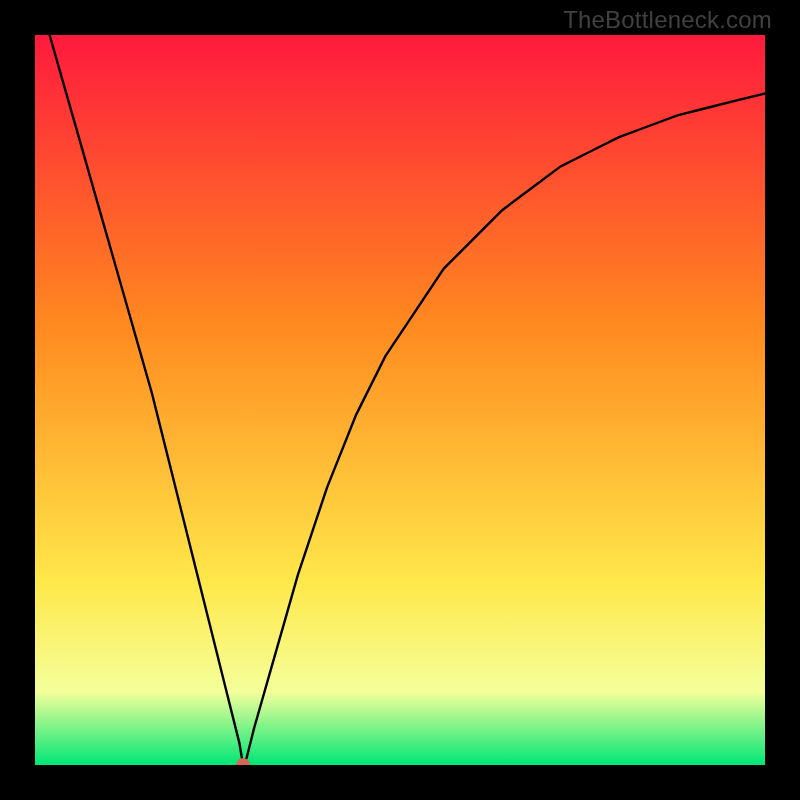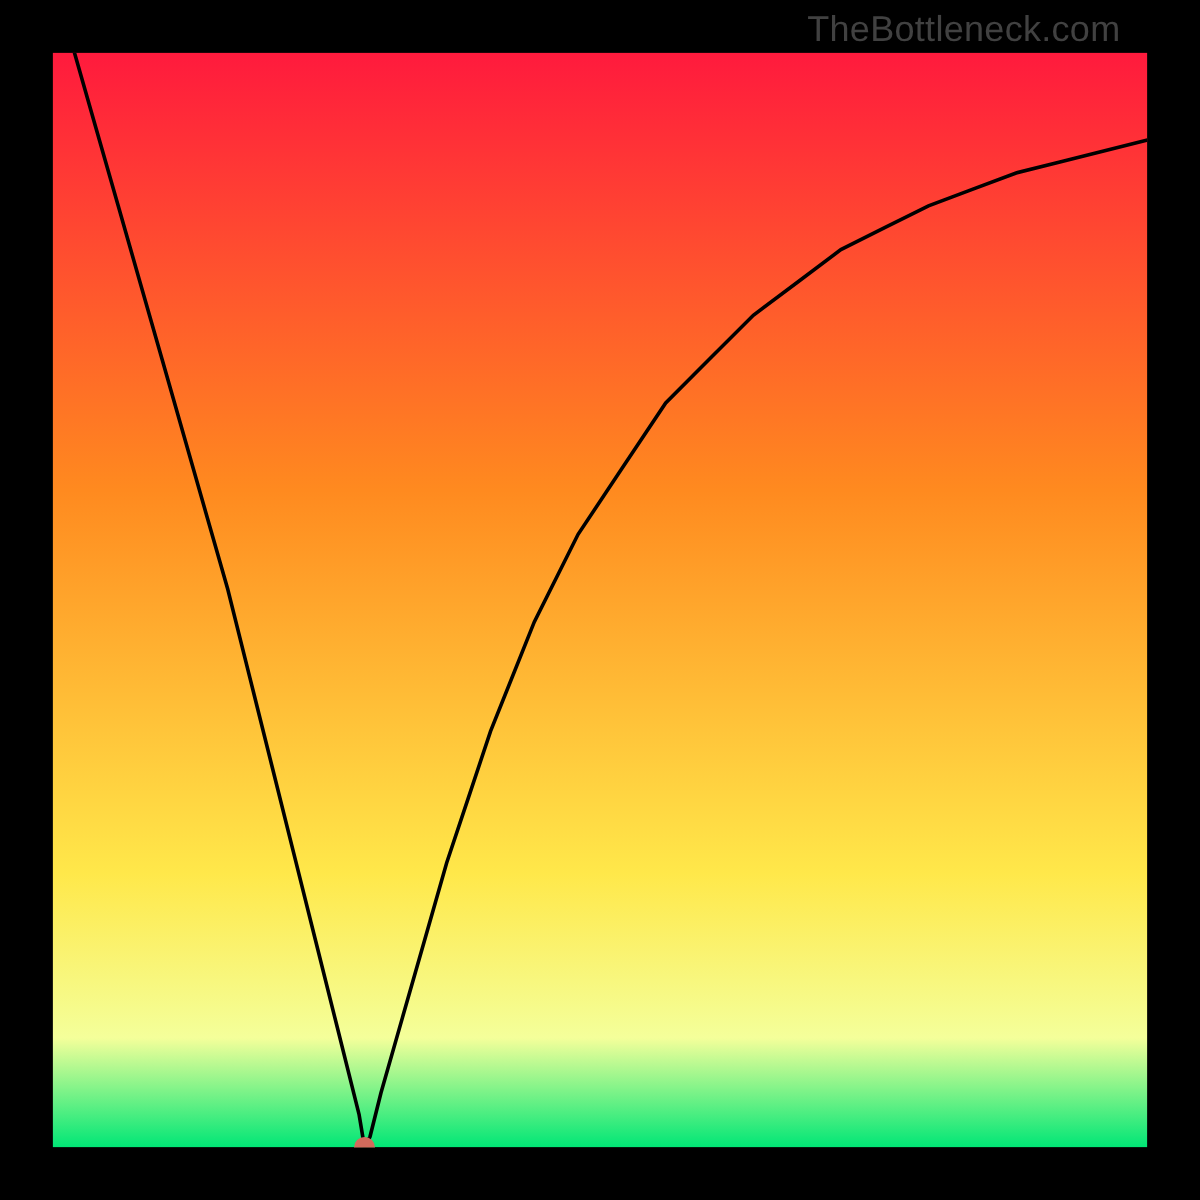"TheBottleneck.com" .watermark { right: 53px -> 28px }
